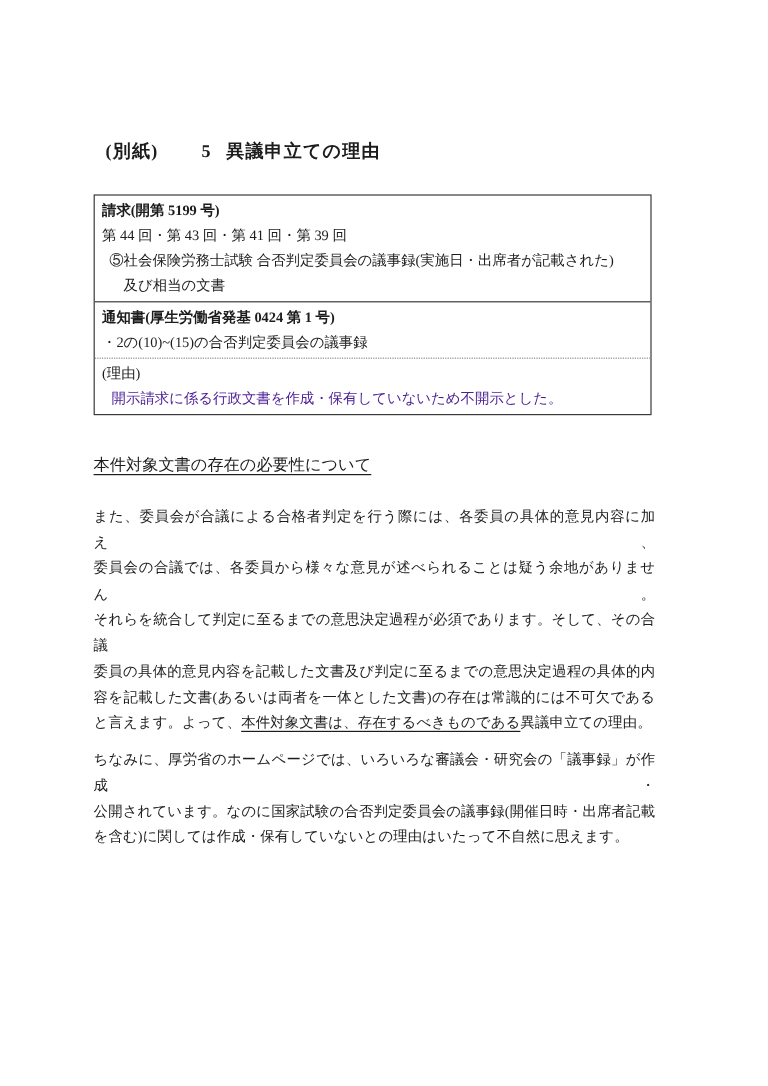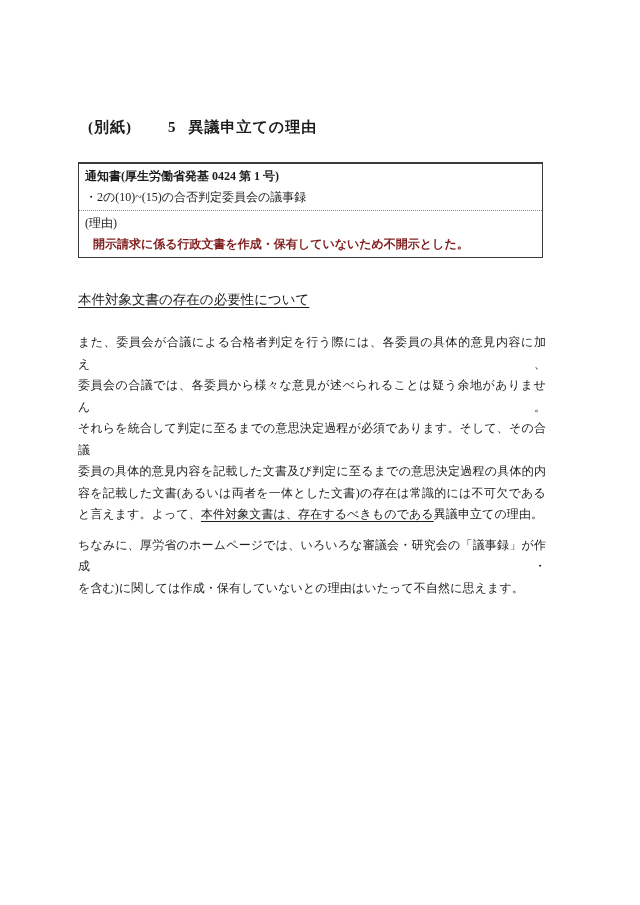"請求(開第 5199 号)" div.tbl-section { html: none -> <div> <div>請求(開第 5199 号)</div> <div>第 44 回・第 43 回・第 41 回・第 39 回</div> <div>⑤社会保険労務士試験 合否判定委員会の議事録(実施日・出席者が記載された)</div> <div>及び相当の文書</div> </div> }
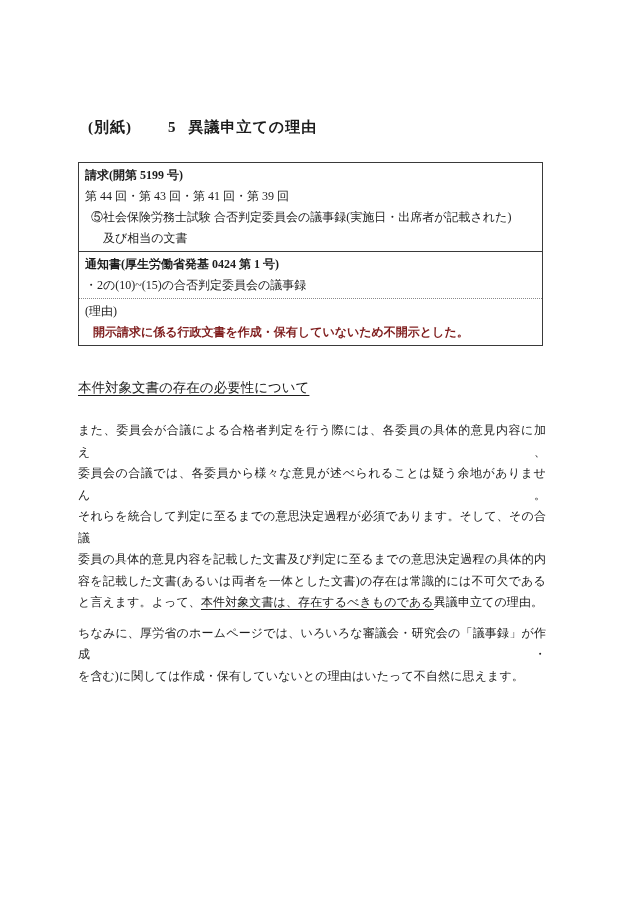"開示請求に係る行政文書を作成・保有していないため不開示とした。" .tbl-row.reason-text { color: #7f1d1d -> #4c1d95; font-weight: bold -> none }
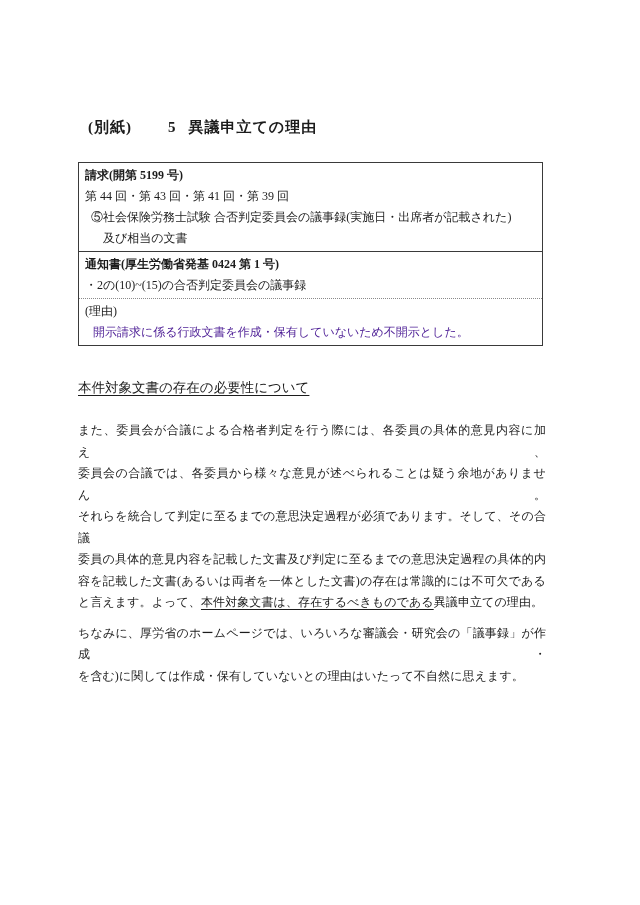"公開されています。なのに国家試験の合否判定委員会の議事録(開催日時・出席者記載" div.pline { html: none -> <div>公開されています。なのに国家試験の合否判定委員会の議事録(開催日時・出席者記載</div> }
